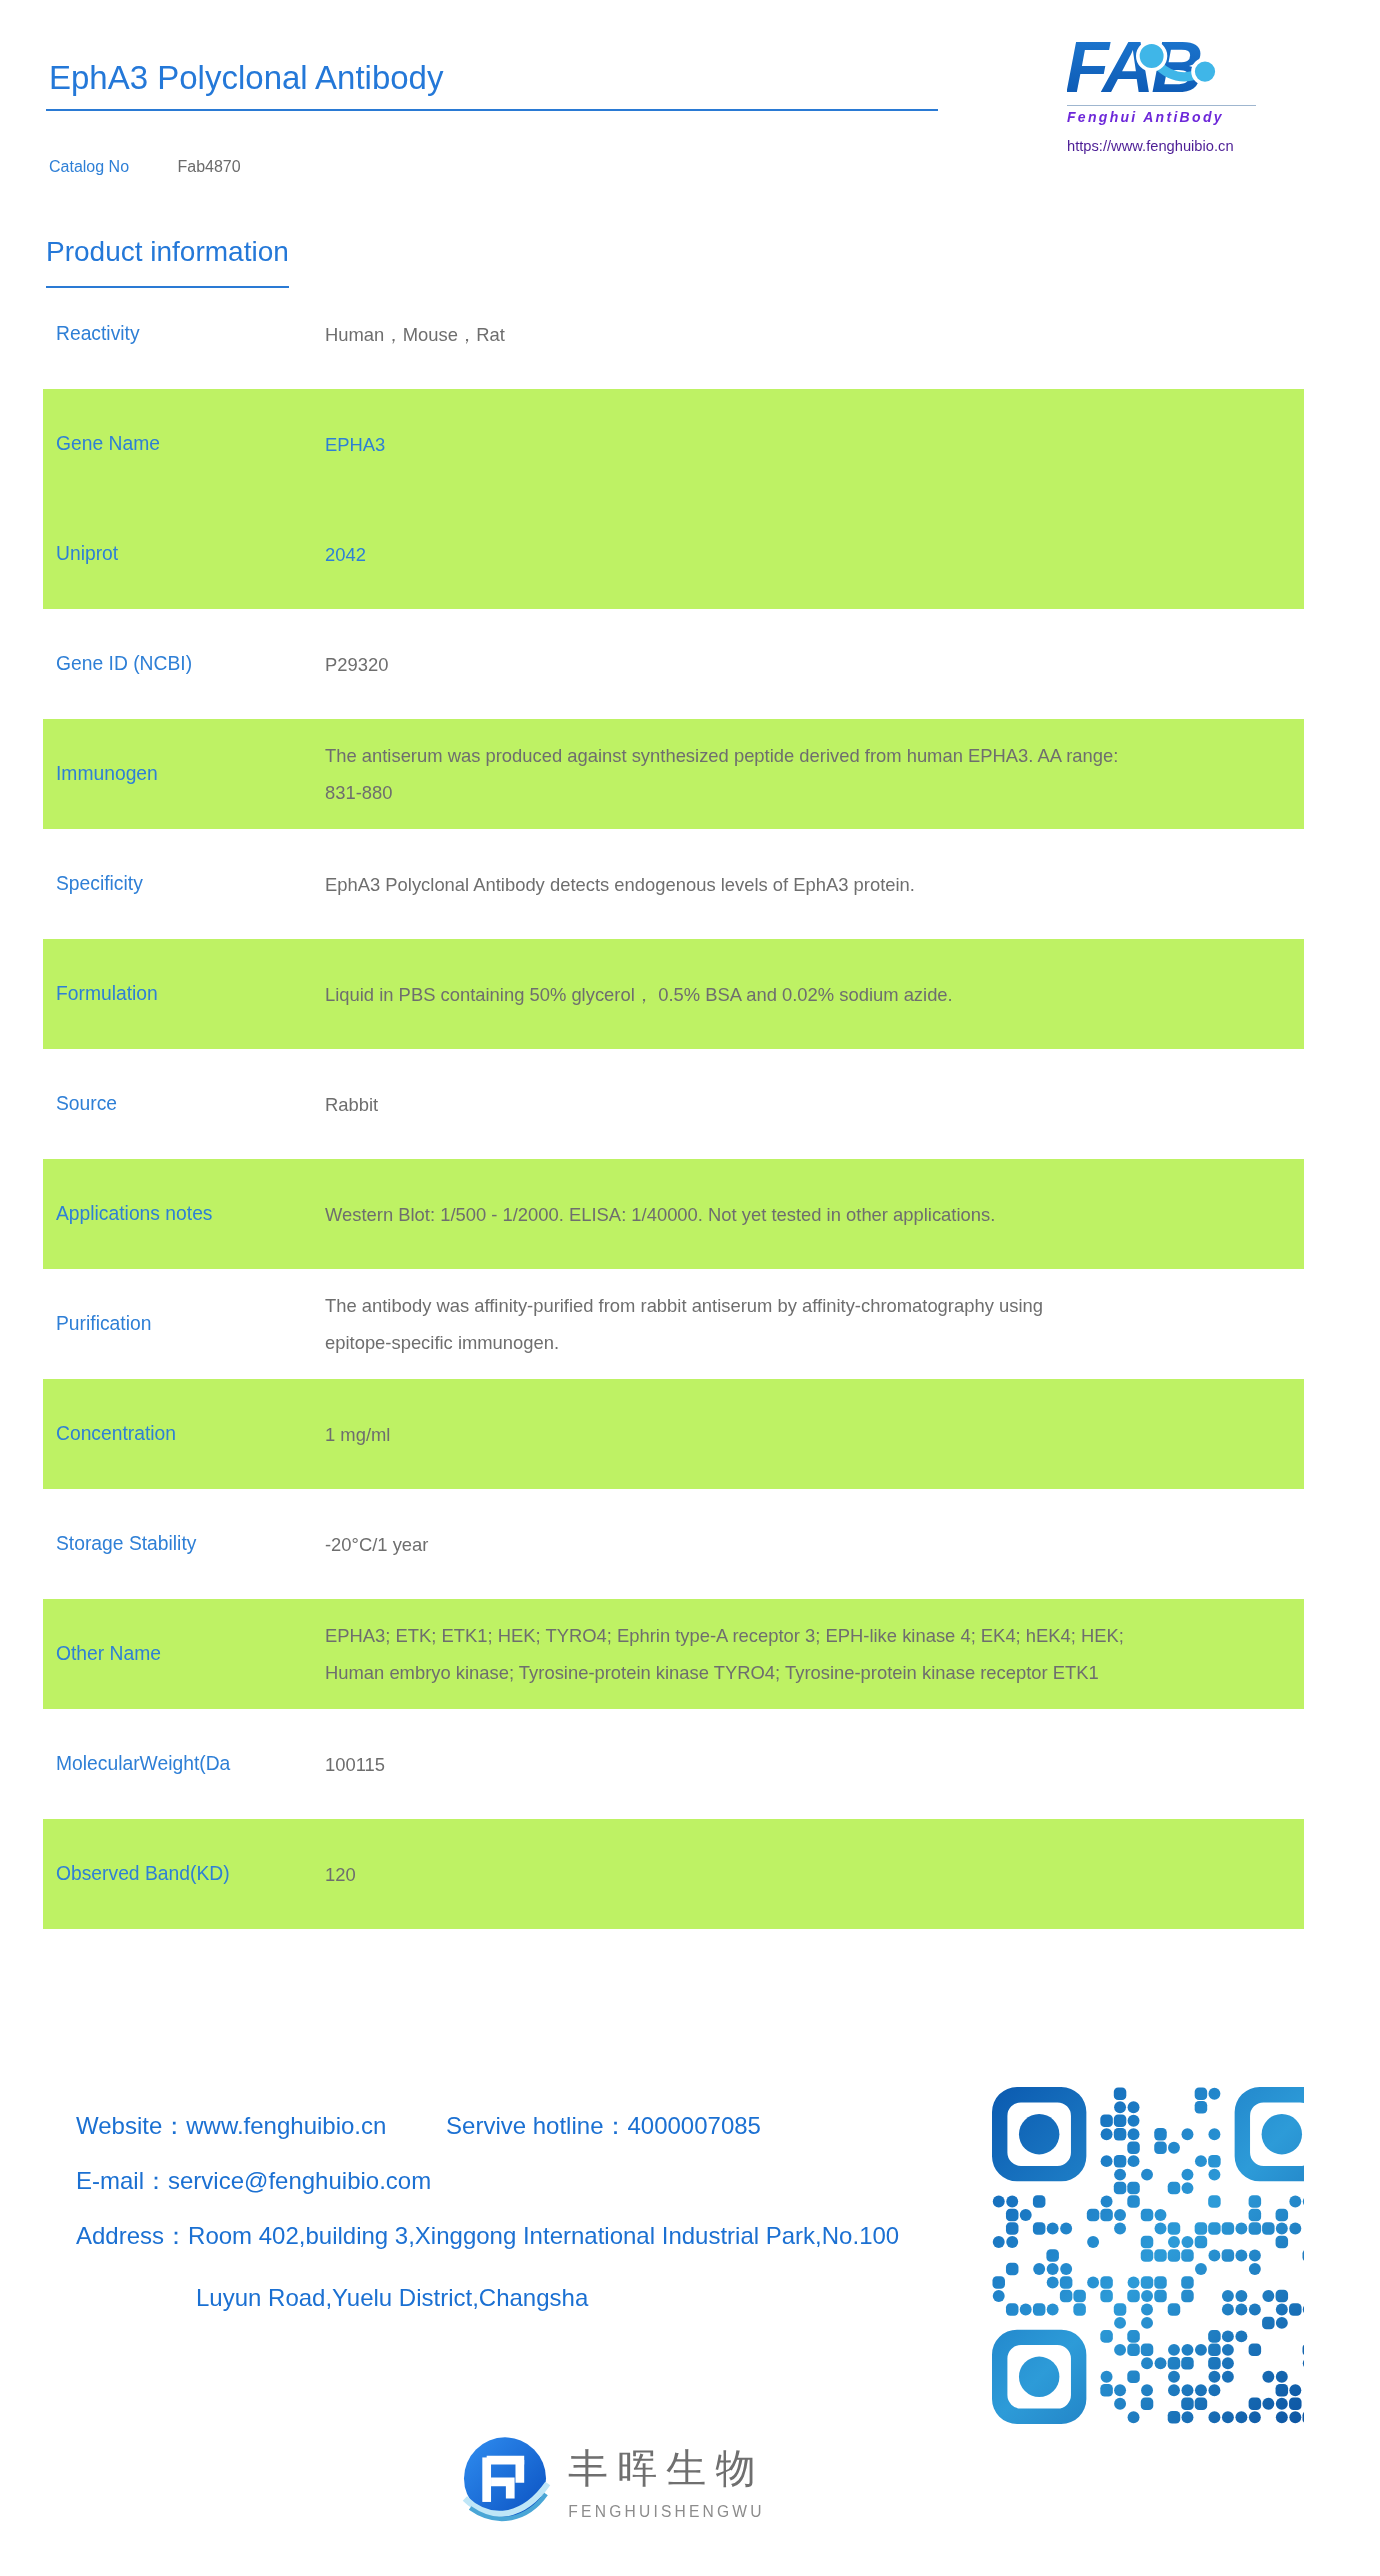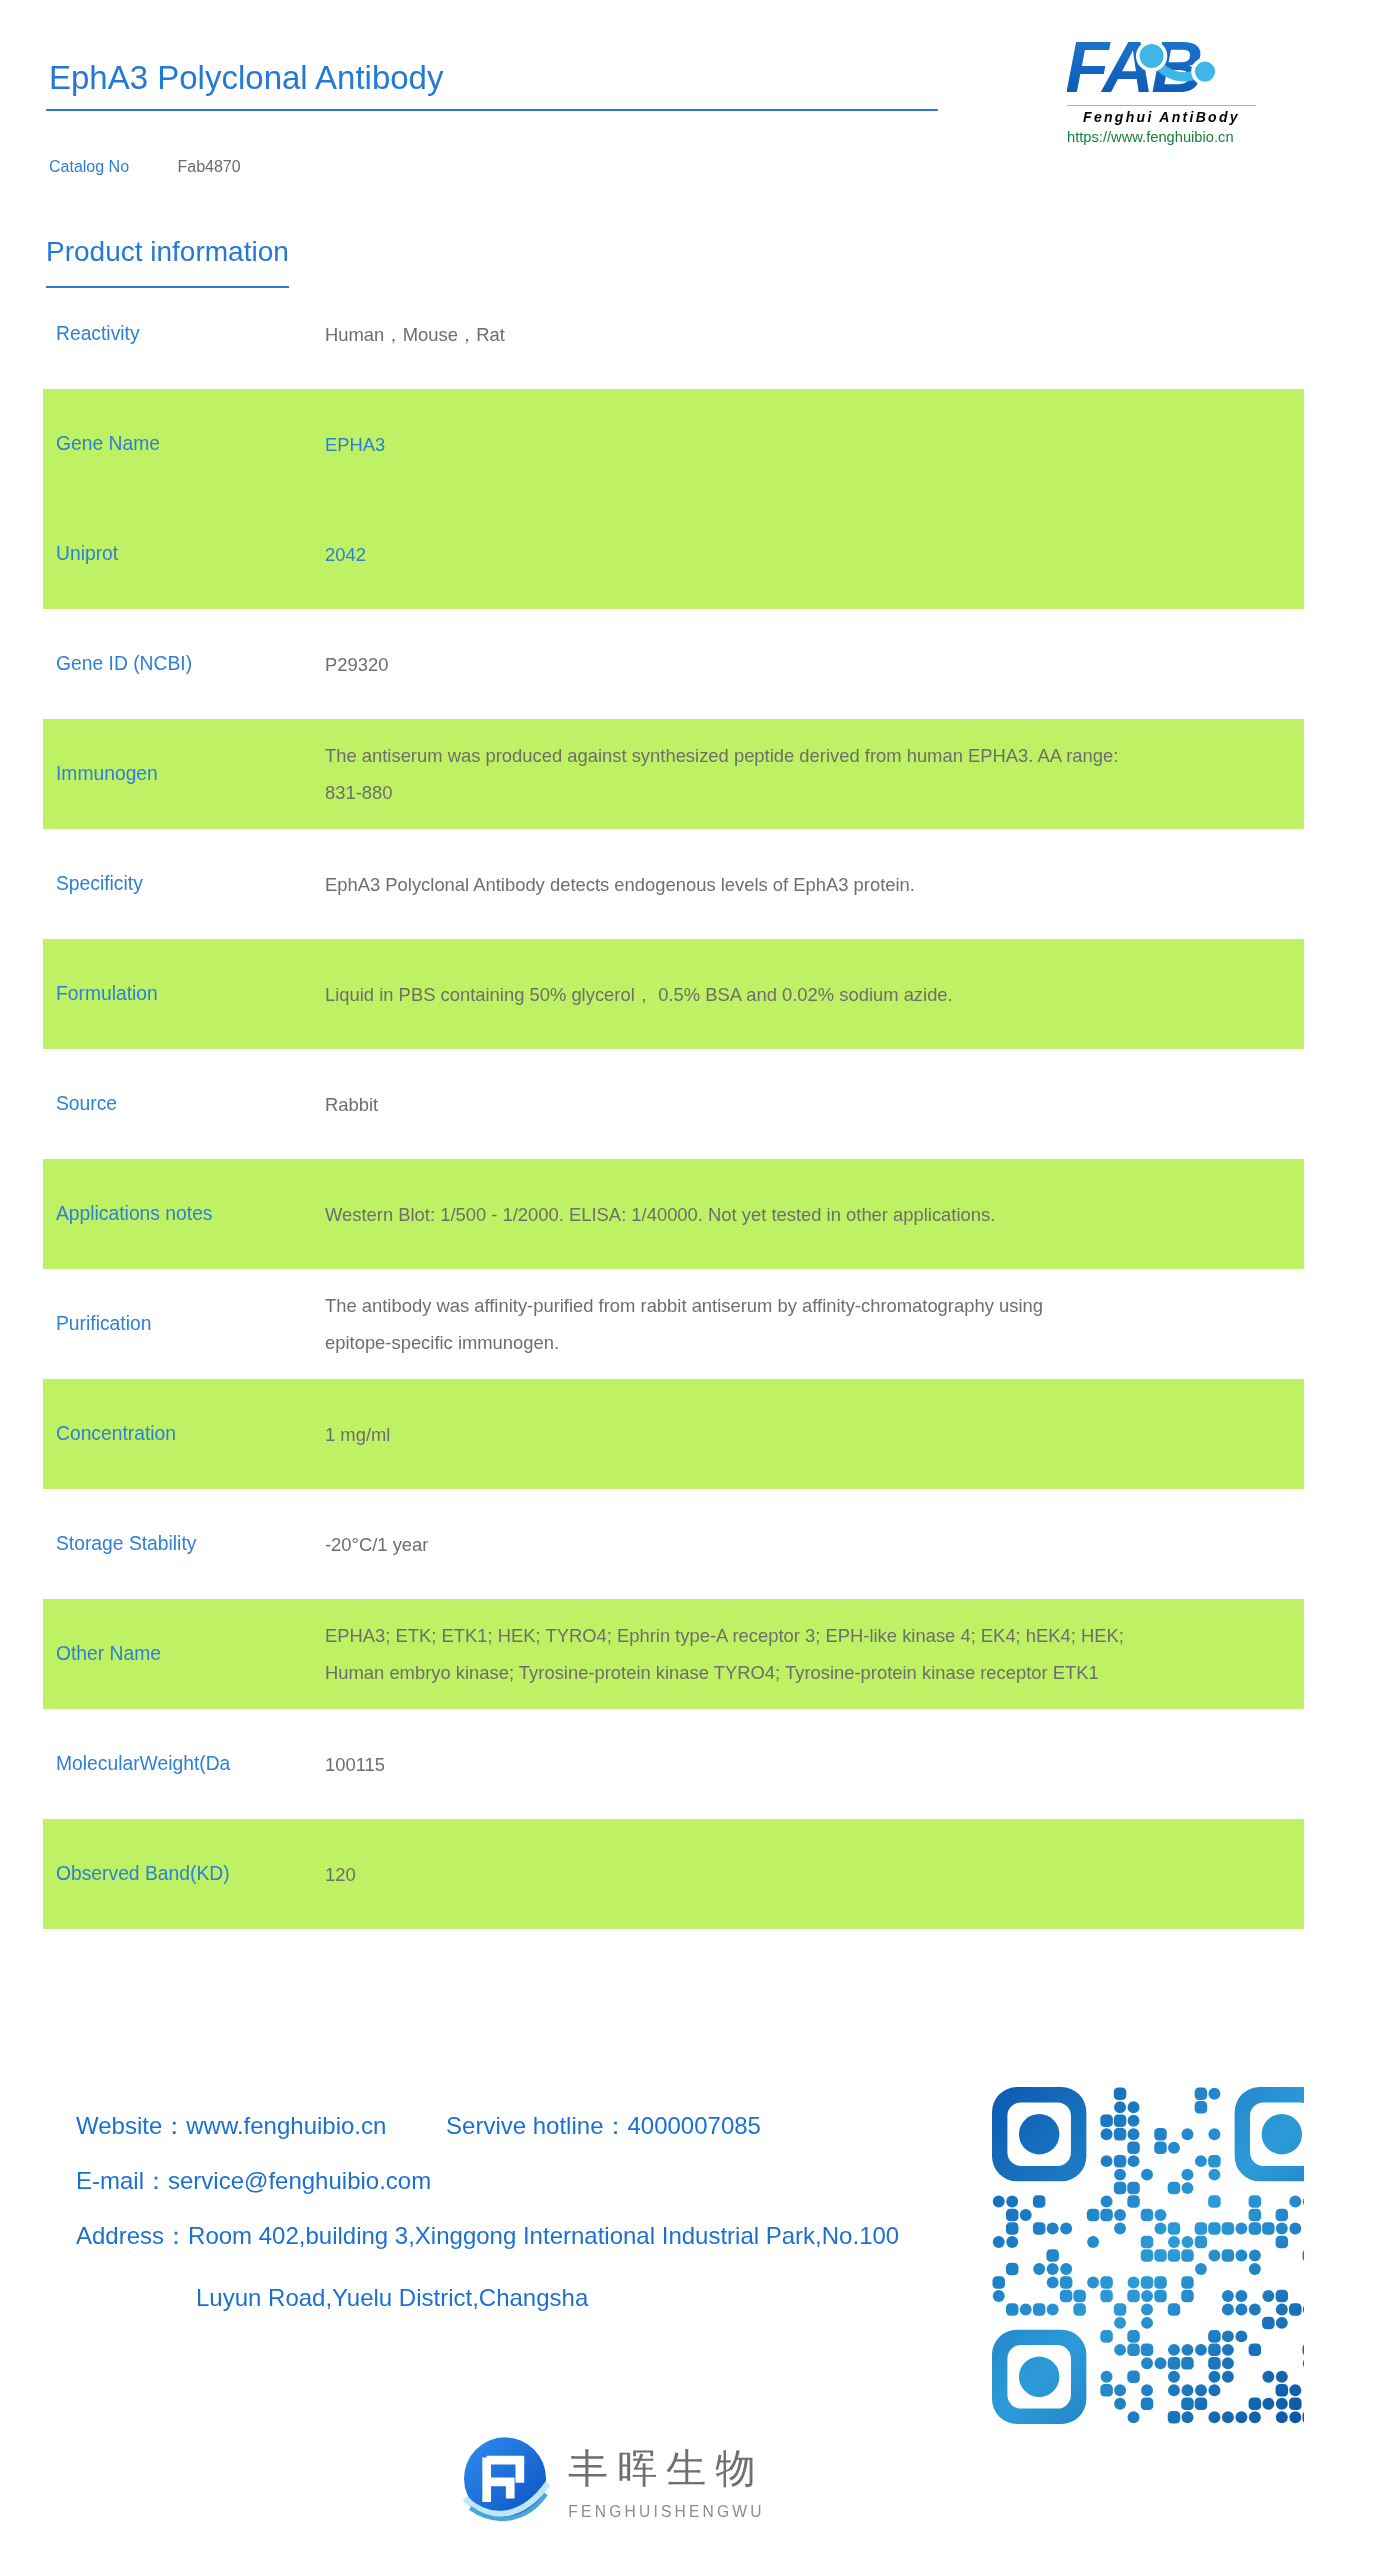"Fenghui AntiBody" .brand-sub { color: #000000 -> #6d28d9; text-align: center -> left }
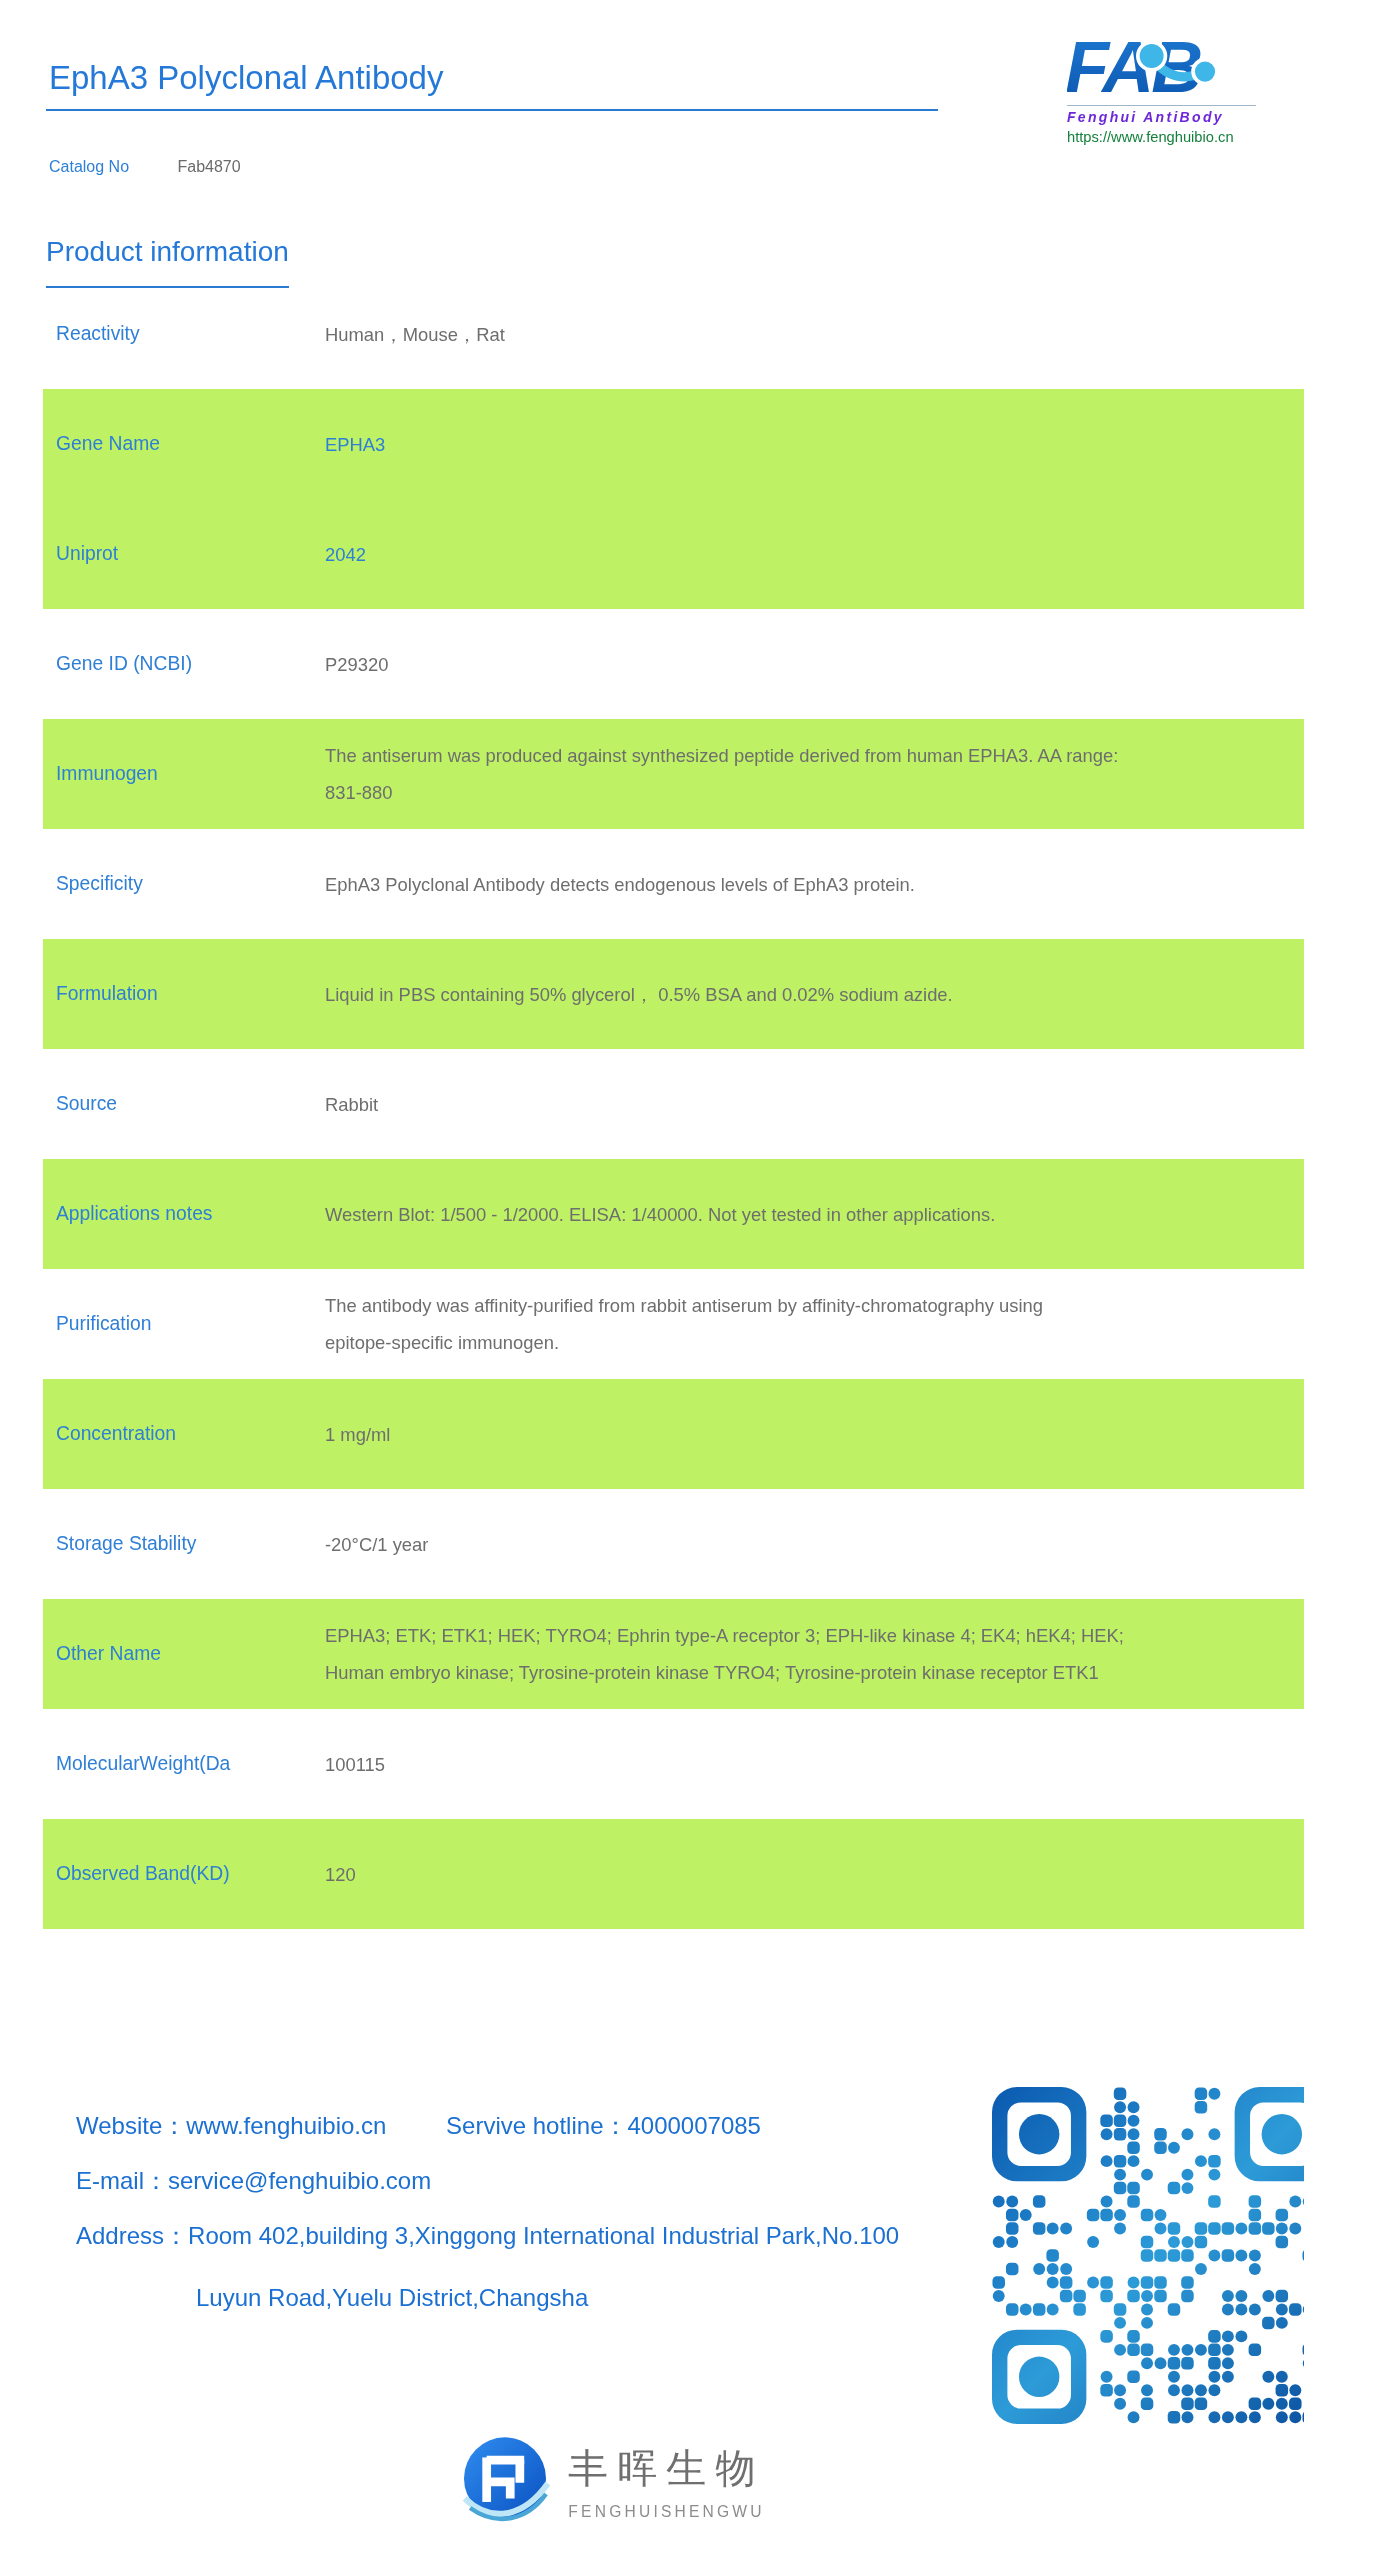"https://www.fenghuibio.cn" .brand-url { color: #15803d -> #4c1d95; margin-top: 4px -> 13px }
